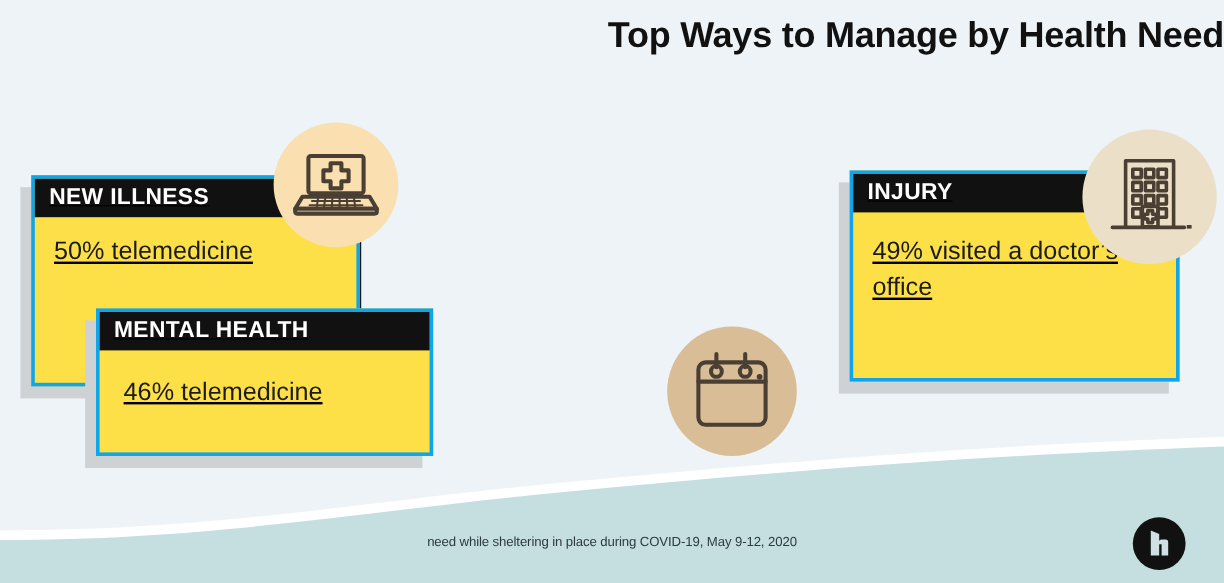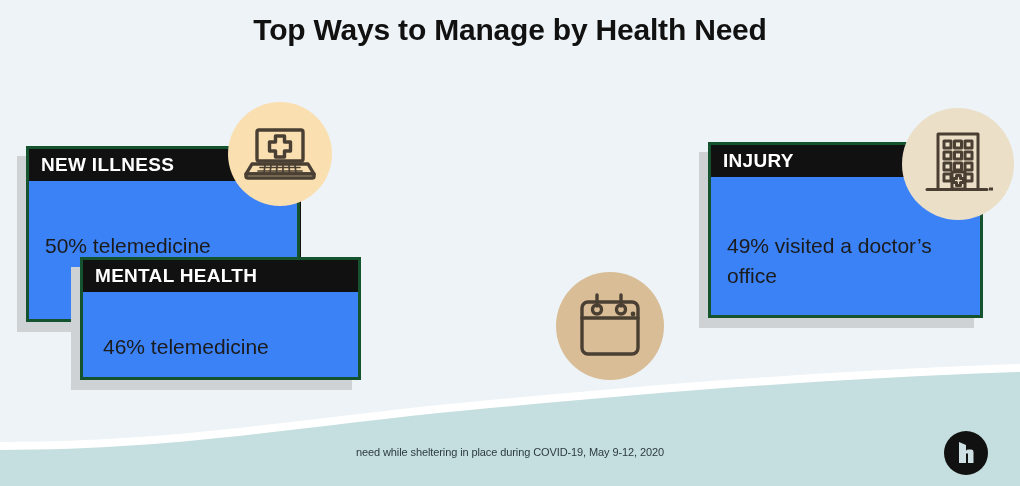"Top Ways to Manage by" .title { text-align: center -> right }
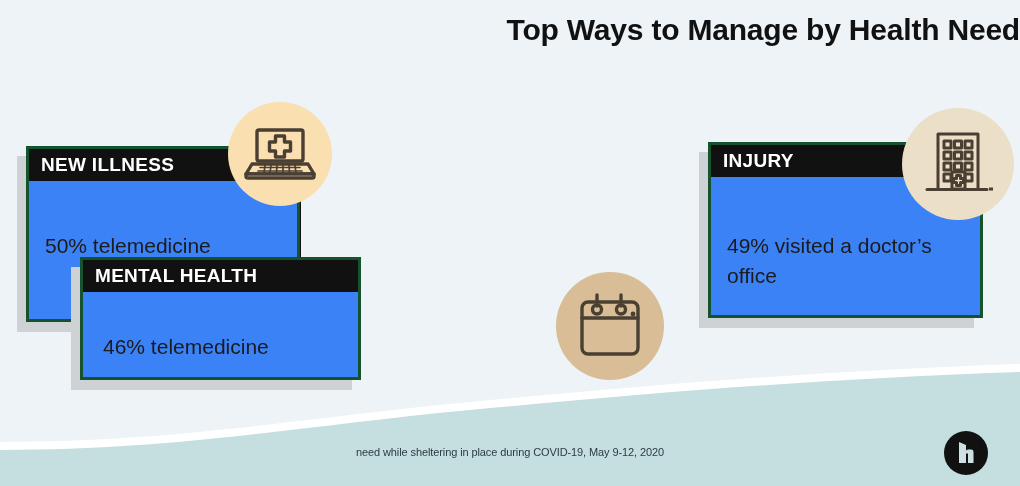"NEW ILLNESS" .card { background: #3b82f6 -> #fde047; border: 3px solid #14532d -> 3px solid #0ea5e9; text-decoration: none -> underline }
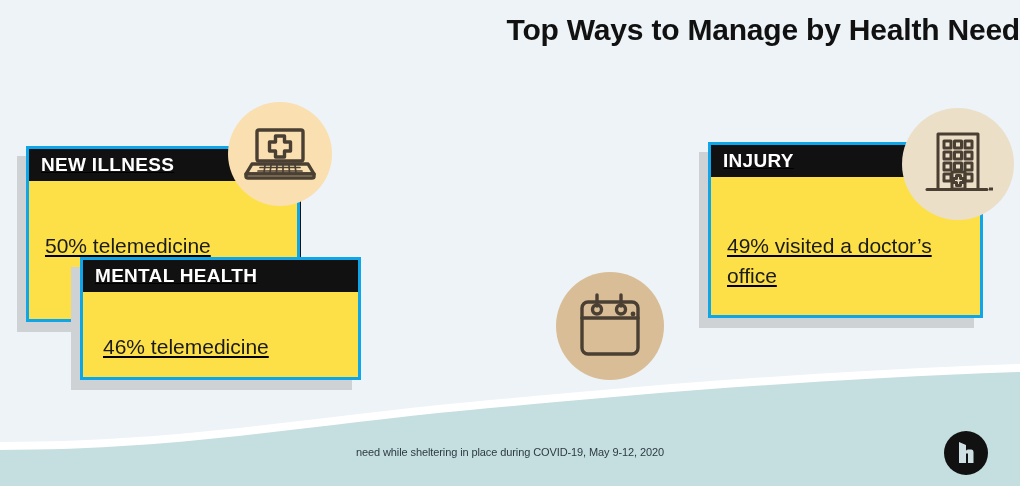"50% telemedicine" .card-body { margin-top: 36px -> none }
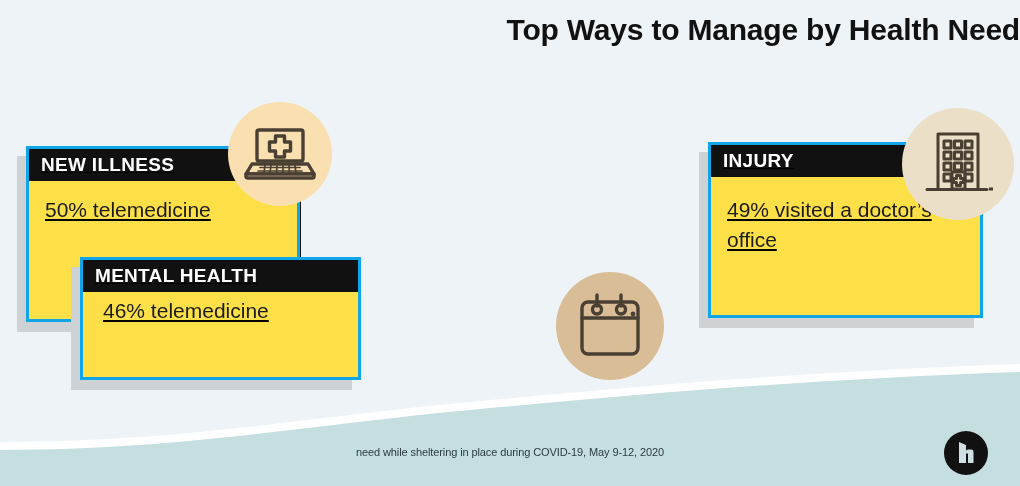"46% telemedicine" #card-mental-health .card-body { padding-top: 4px -> 20px }
